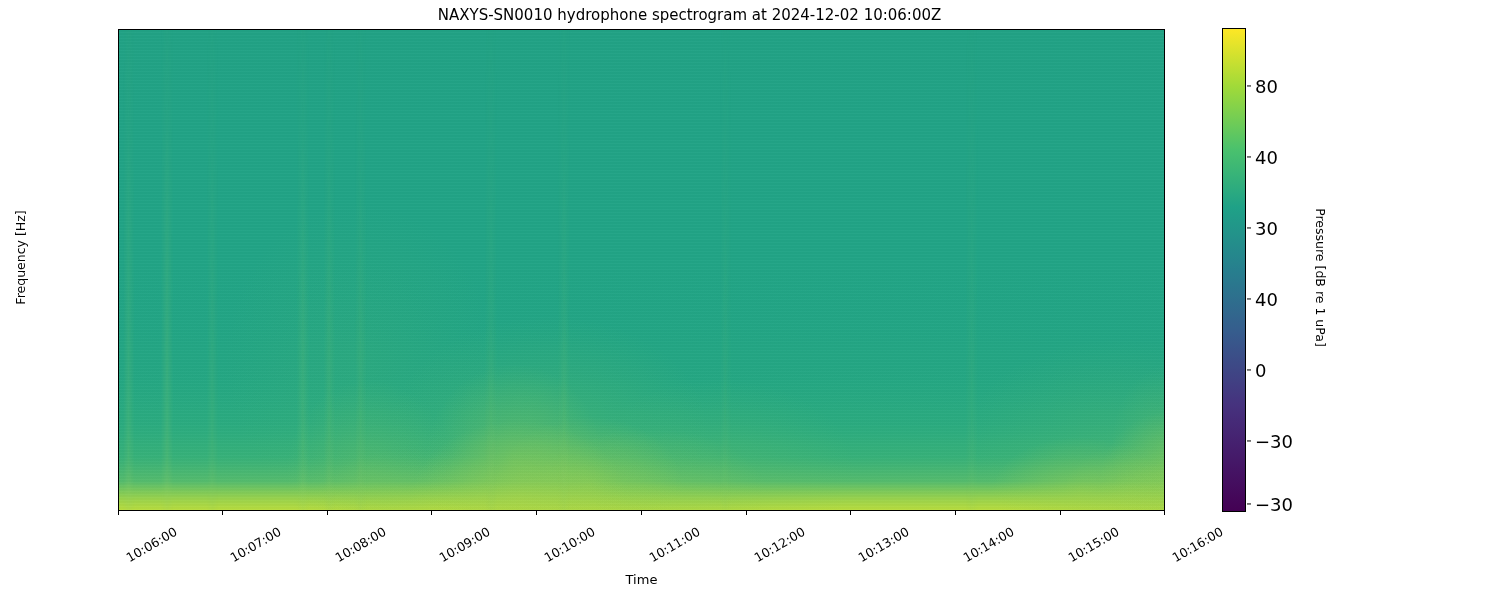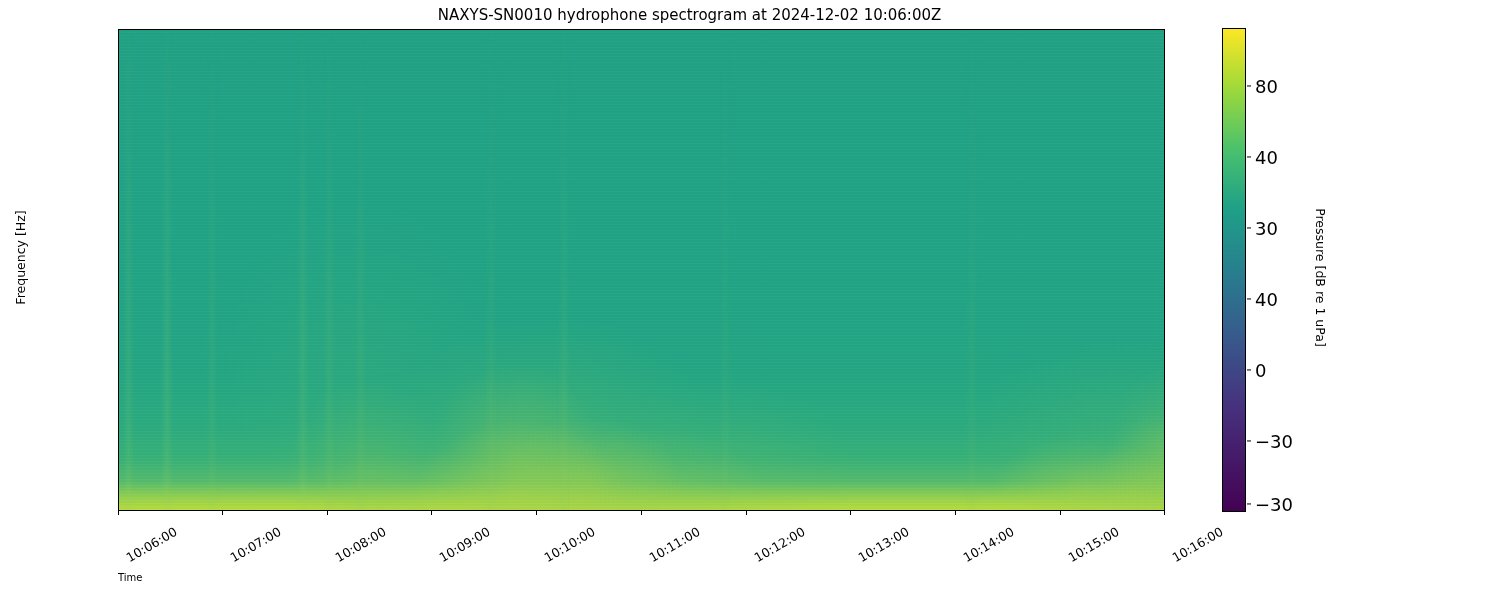"Time" #xlabel { font-size: 10px -> 13px; text-align: none -> center }
